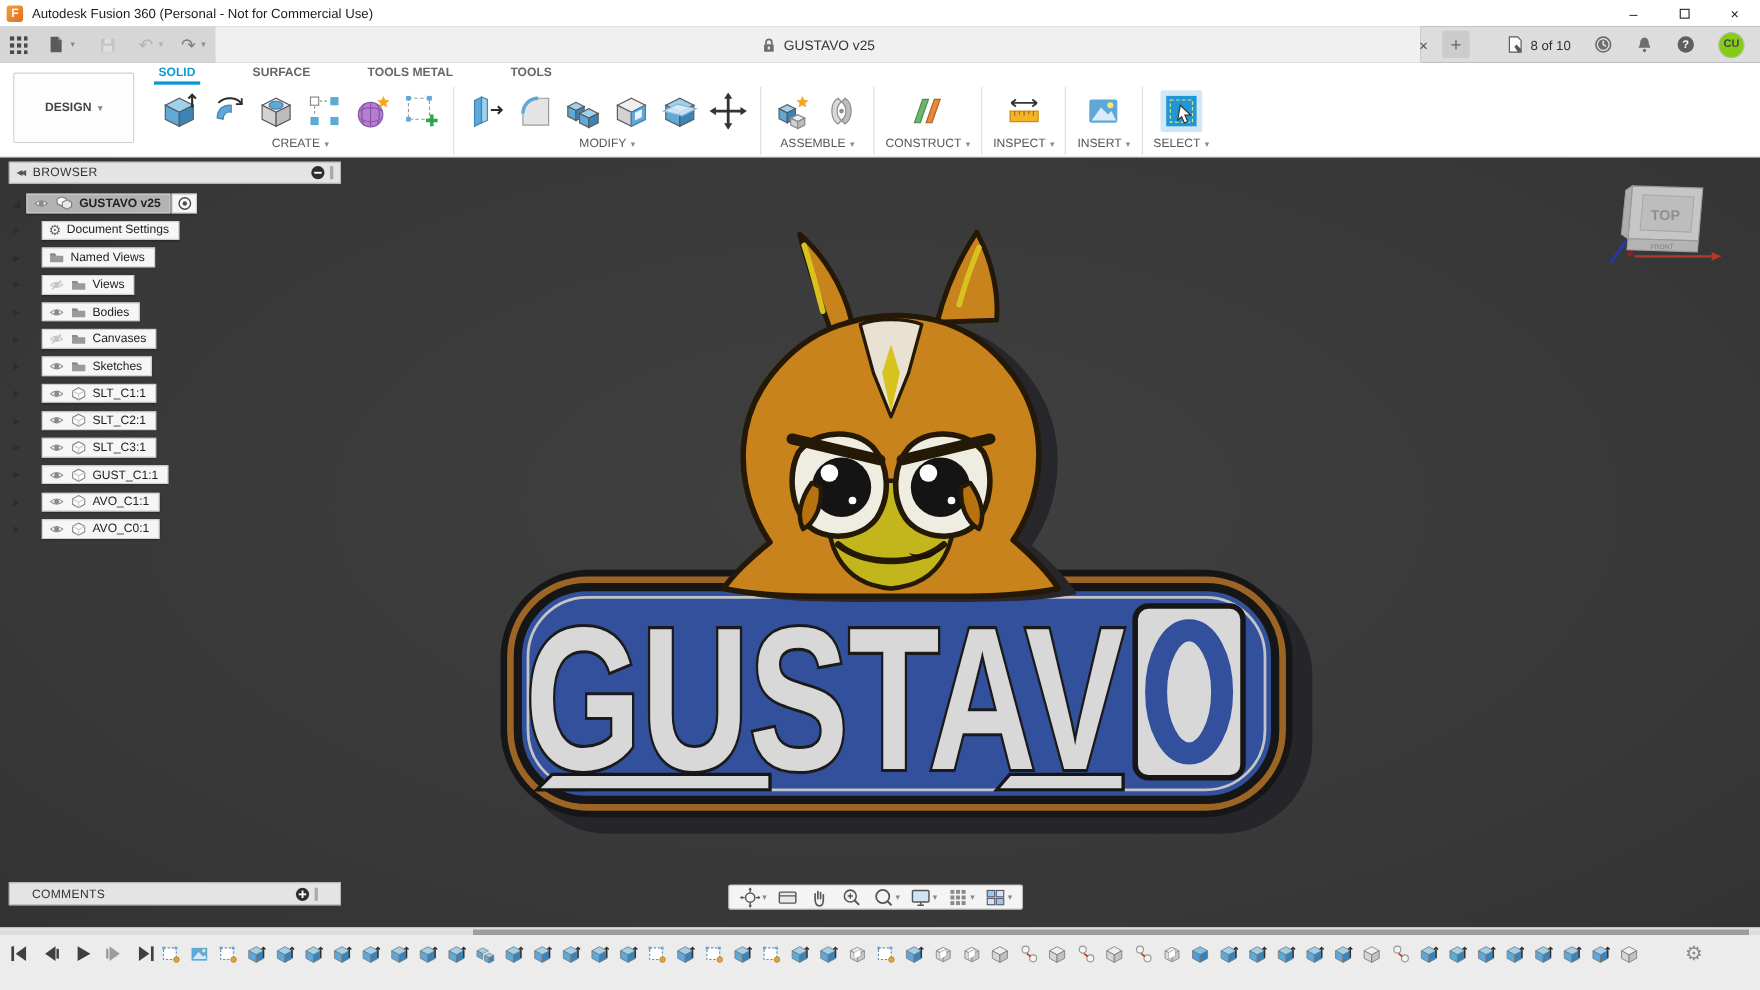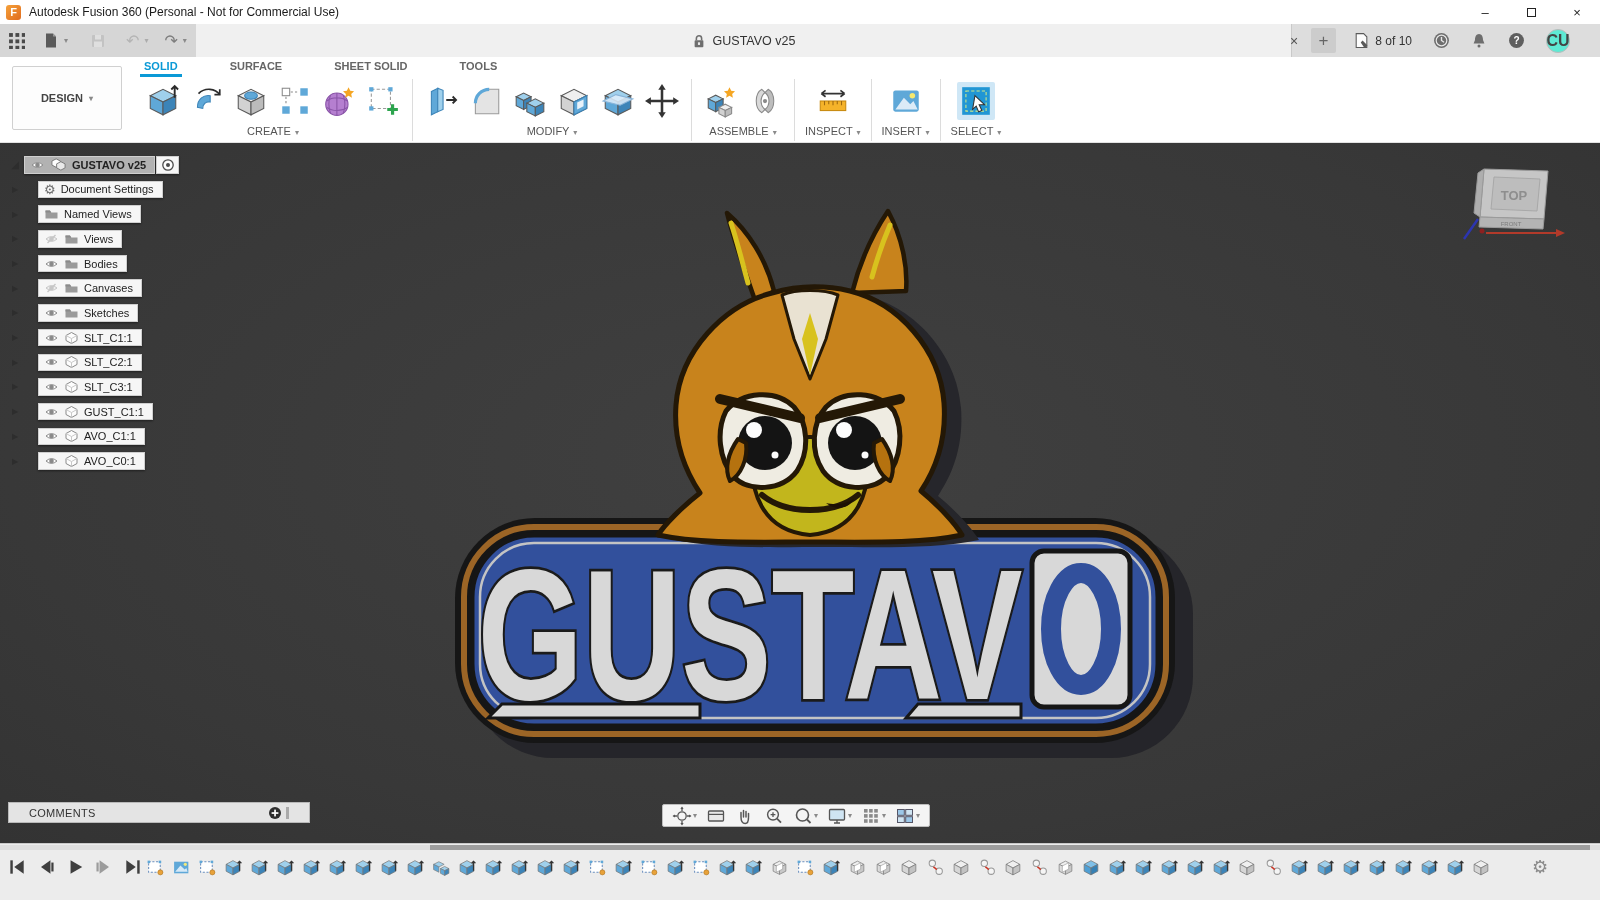"8 of 10" #topbar-right { padding-right: 30px -> 14px }
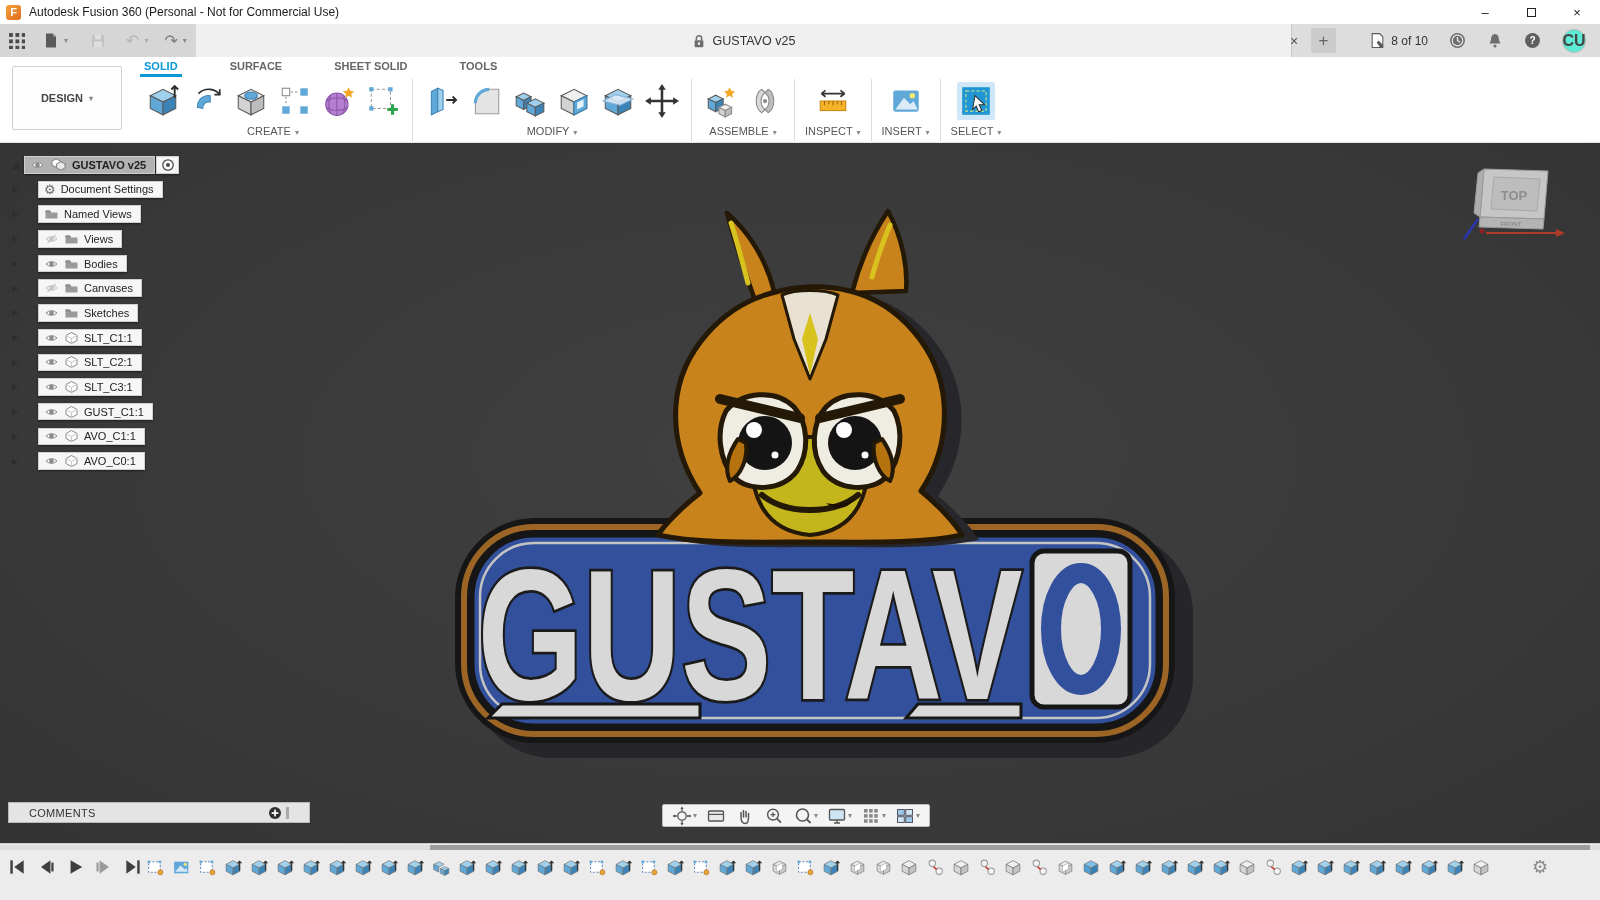"CU" #avatar { background: #5eead4 -> #84cc16; font-size: 16px -> 10px }
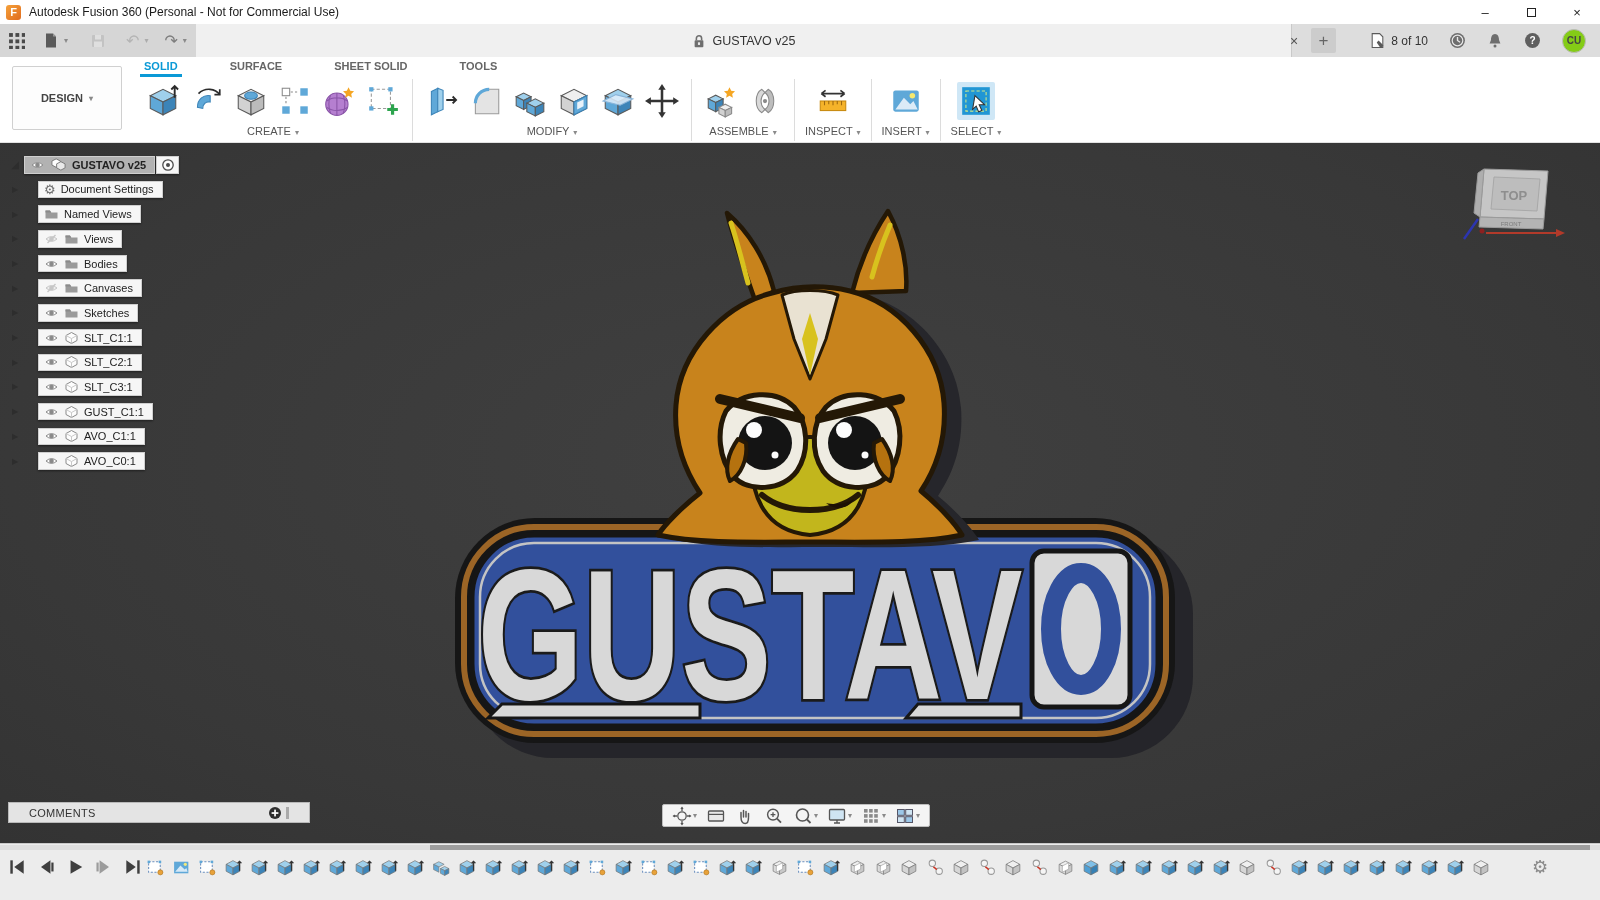"SHEET SOLID" div.rtab { text: SHEET SOLID -> TOOLS METAL }
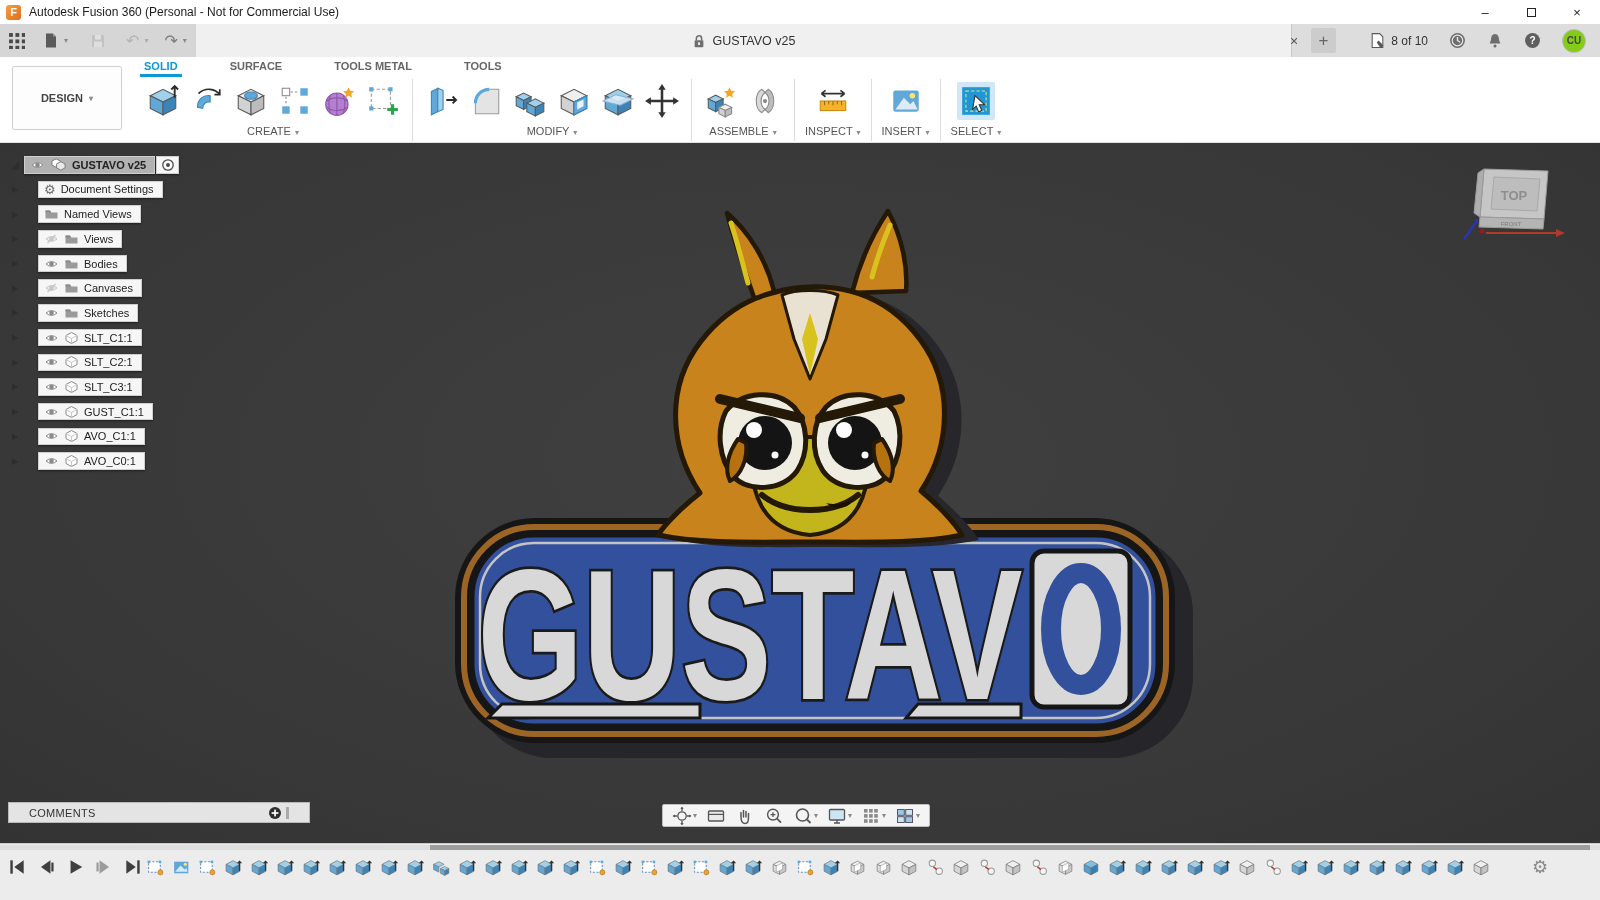"CONSTRUCT ▾" div.rgroup { html: none -> <div> <div> <span> <svg> <polygon></polygon> <polygon></polygon> </svg> </span> </div> <div>CONSTRUCT <span>▾</span></div> </div> }
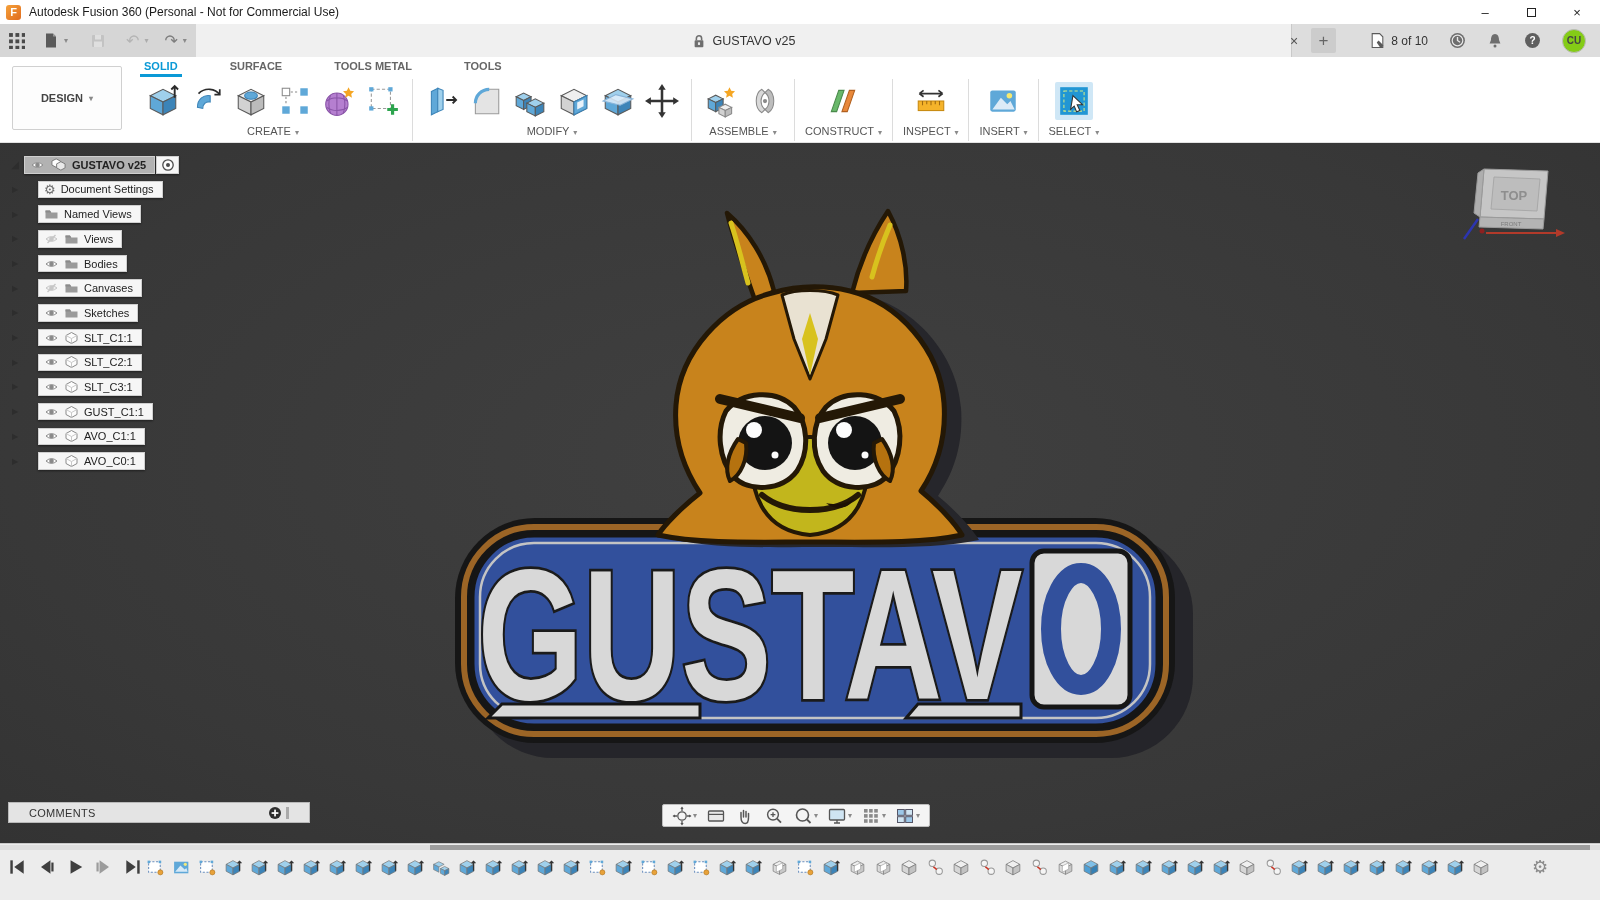"BROWSER" div { html: none -> <div> <span>◀◀</span> <span>BROWSER</span> <span> <span> <svg> <circle></circle> <rect></rect> </svg> </span> <span></span> </span> </div> }
